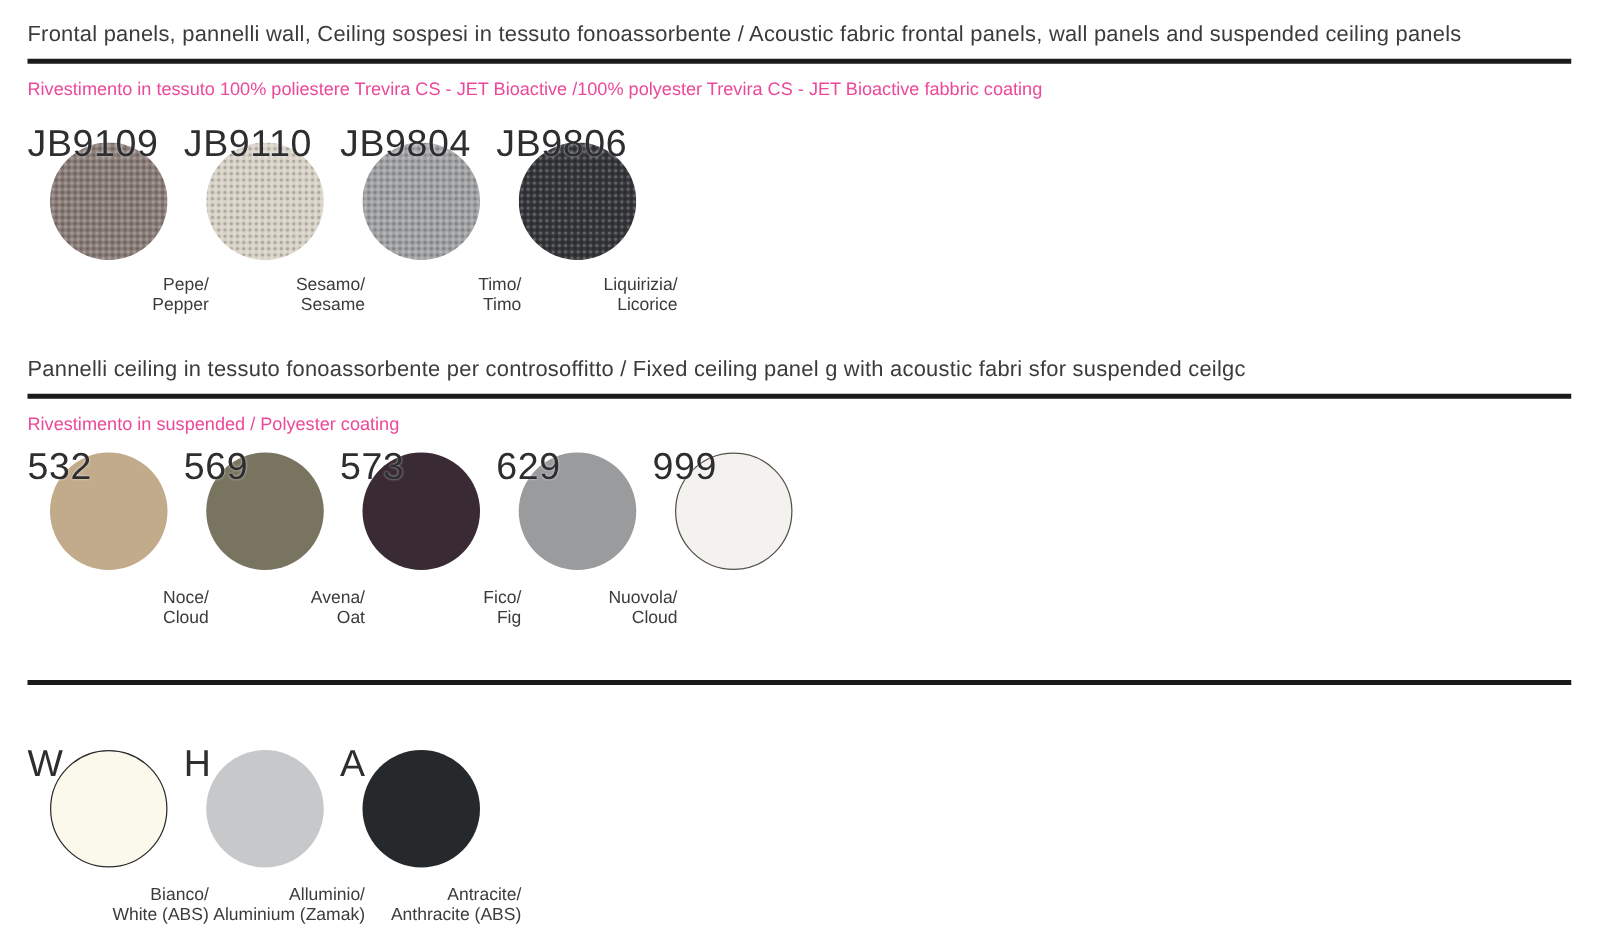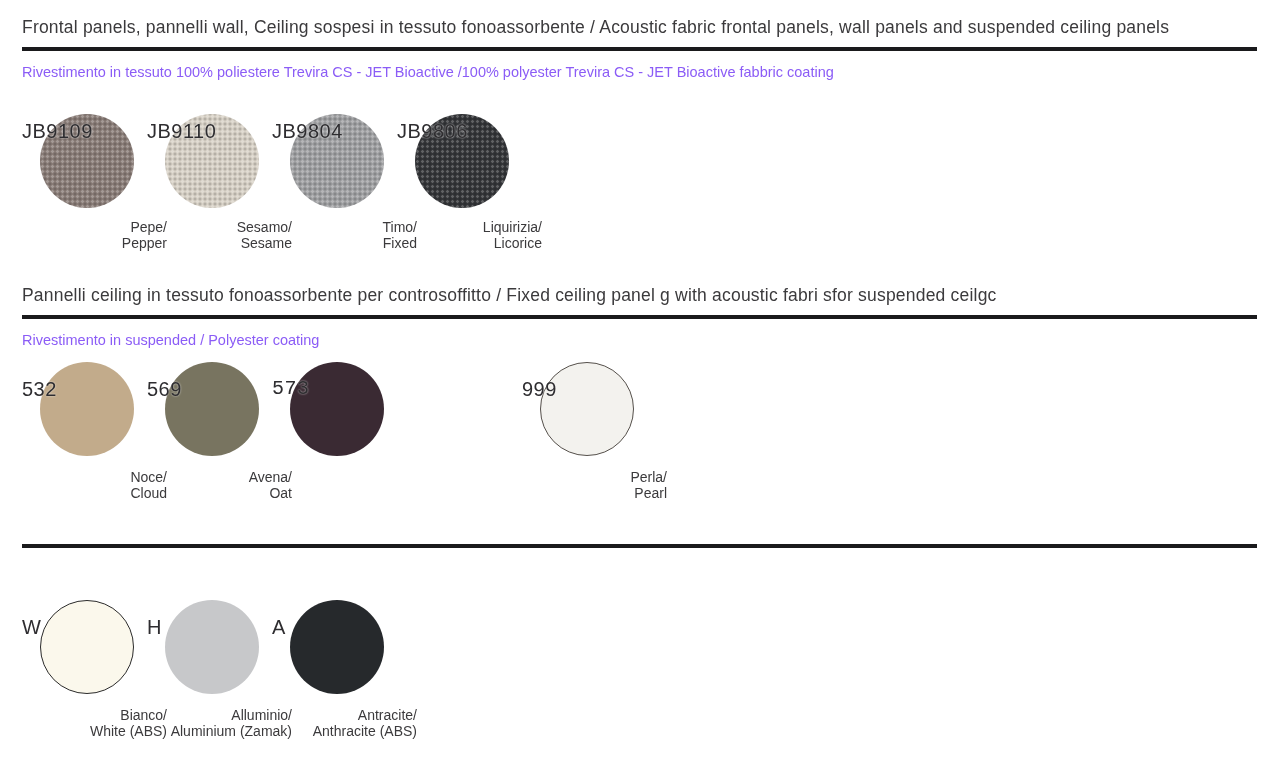"Rivestimento in tessuto 100% poliestere" .sec-sub { color: #8b5cf6 -> #ec4899 }
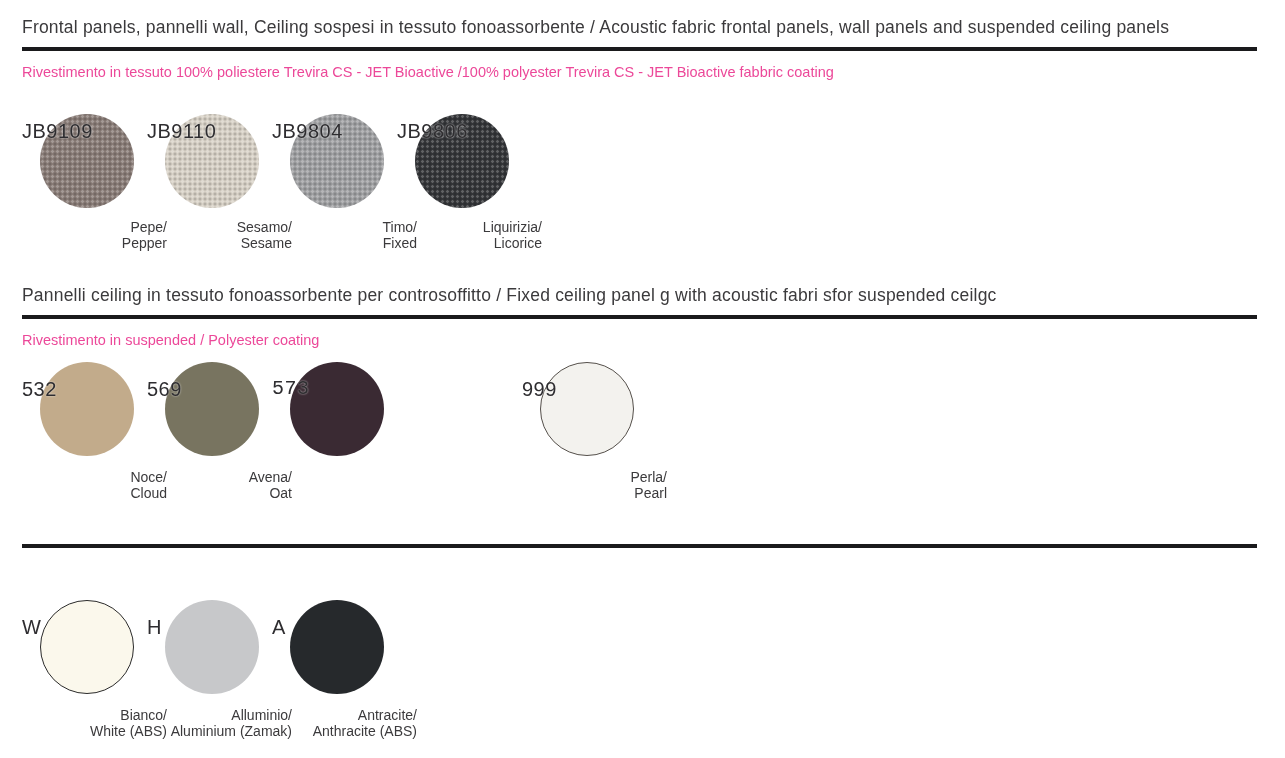"JB9109" .swatch-code { font-size: 20px -> 30px; top: 15px -> 0 }
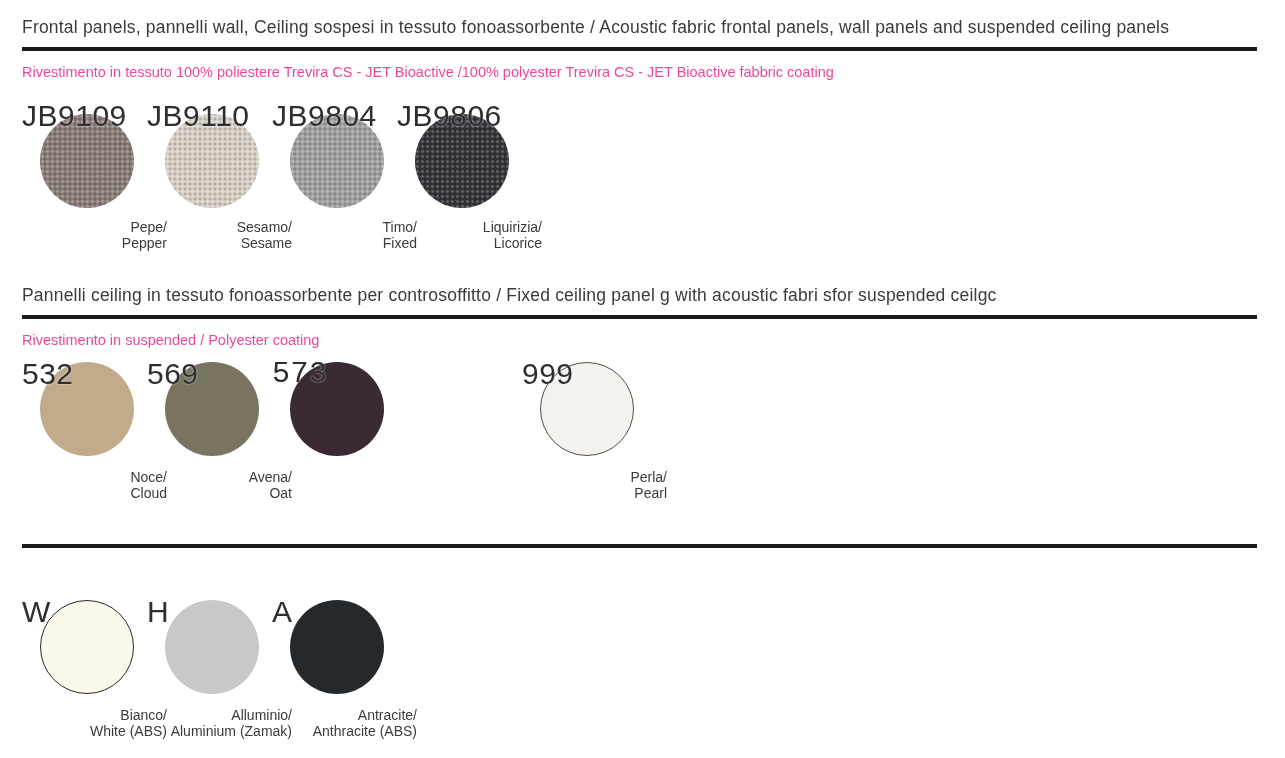"Fixed" span { text: Fixed -> Timo }
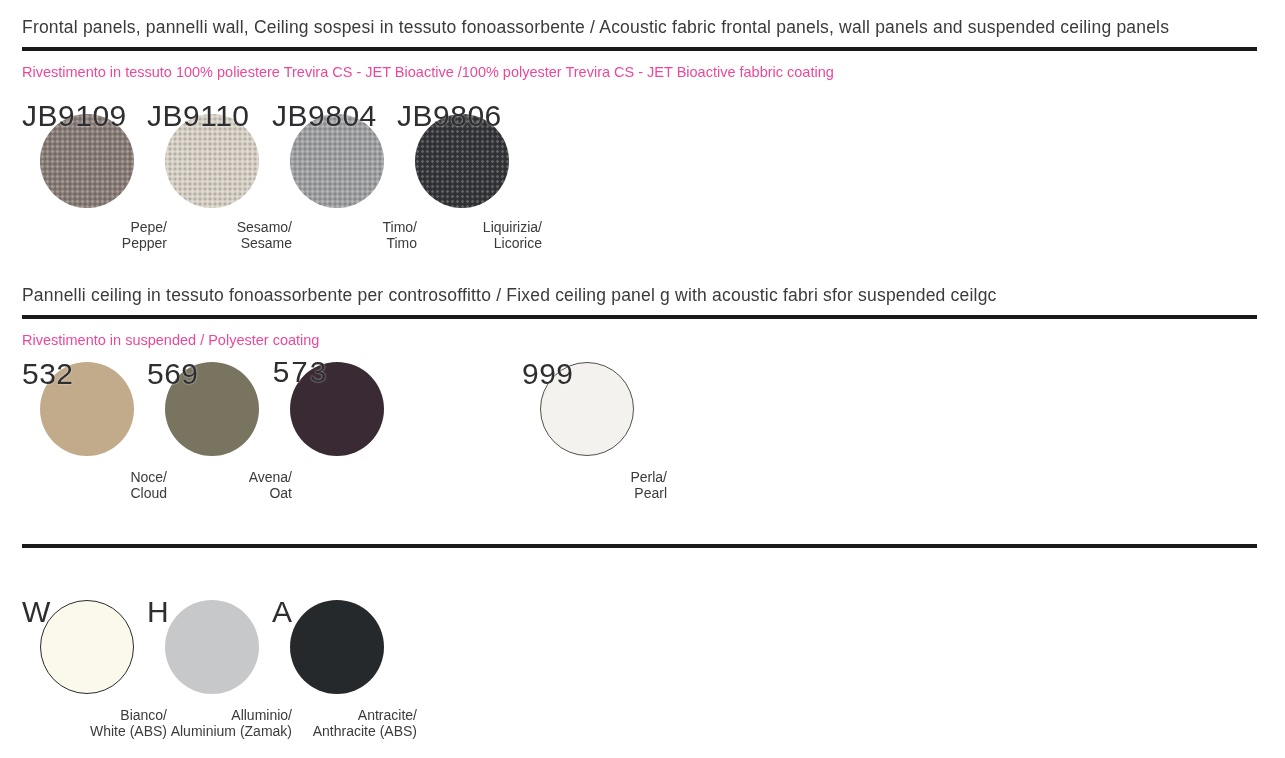"573" div.swatch { font-family: Liberation Mono, monospace -> none }
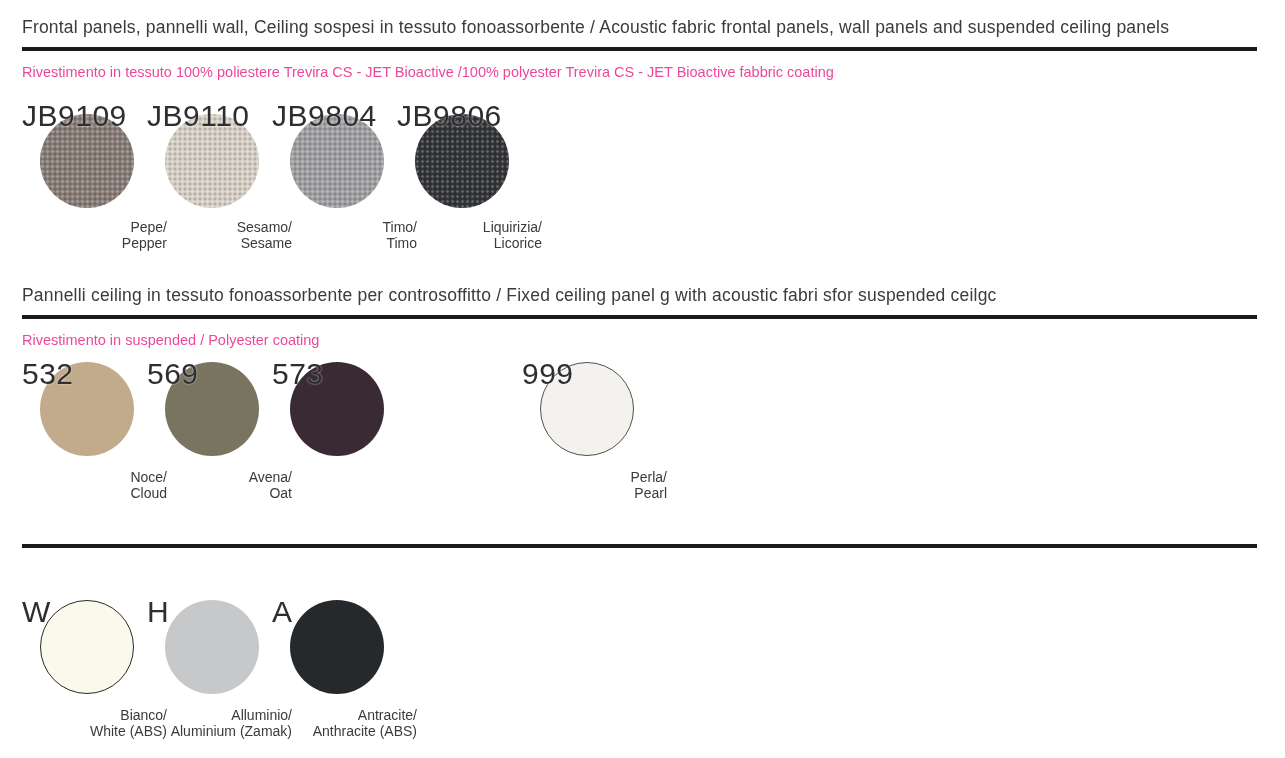"629" div.swatch { html: none -> <div> <div>629</div> <div></div> <div> <span>Nuovola/</span><br> <span>Cloud</span> </div> </div> }
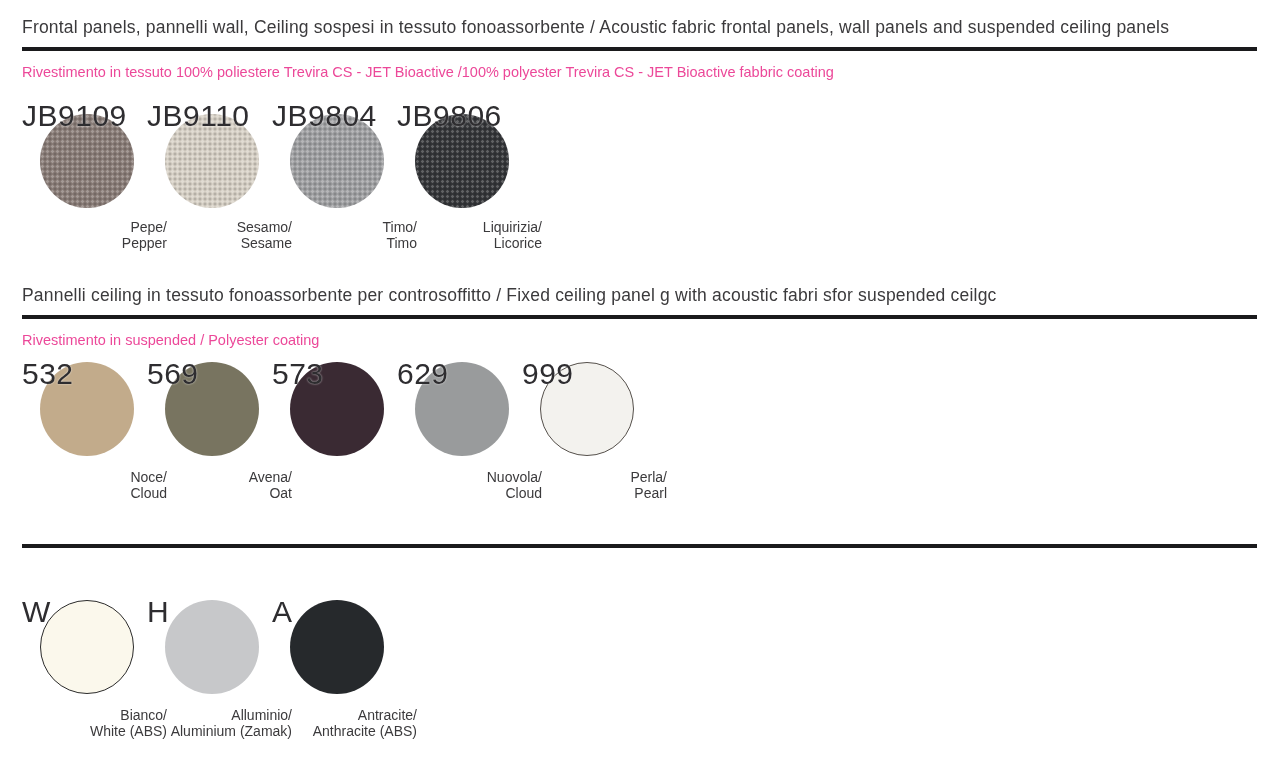"Fico/" div.swatch-name { html: none -> <div> <span>Fico/</span><br> <span>Fig</span> </div> }
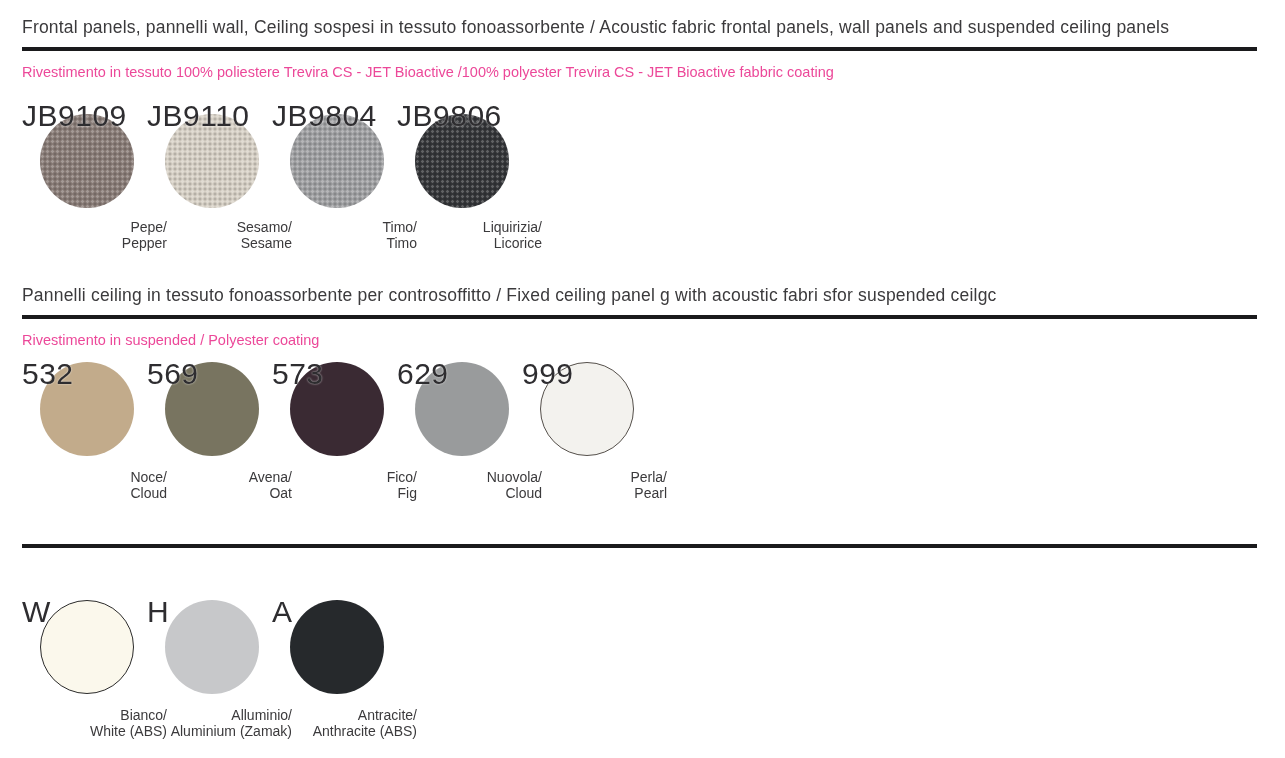"Perla/" div.swatch-name { html: <div> <span>Perla/</span><br> <span>Pearl</span> </div> -> none }
